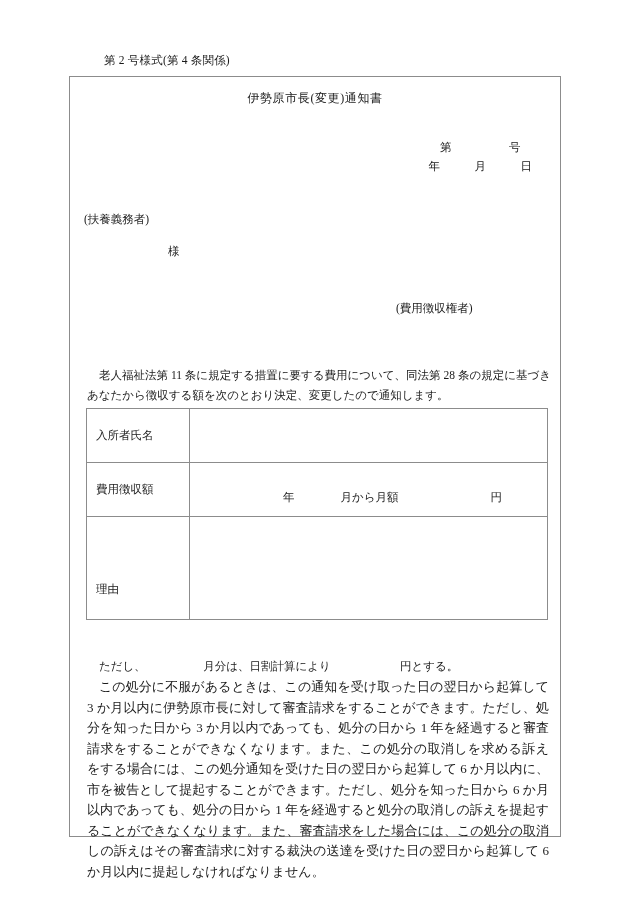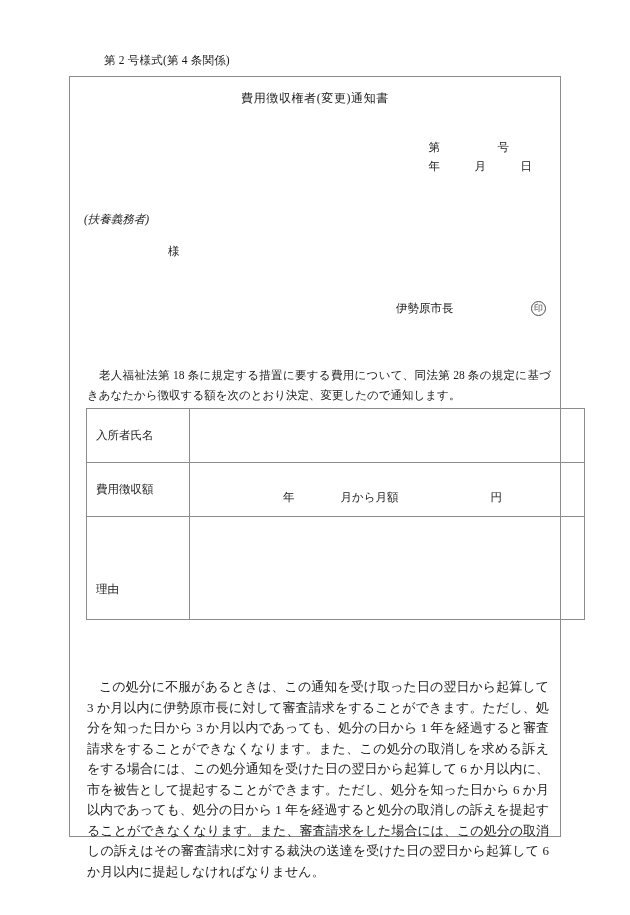"費用徴収権者(変更)通知書" div.doc-title { text: 費用徴収権者 -> 伊勢原市長 }
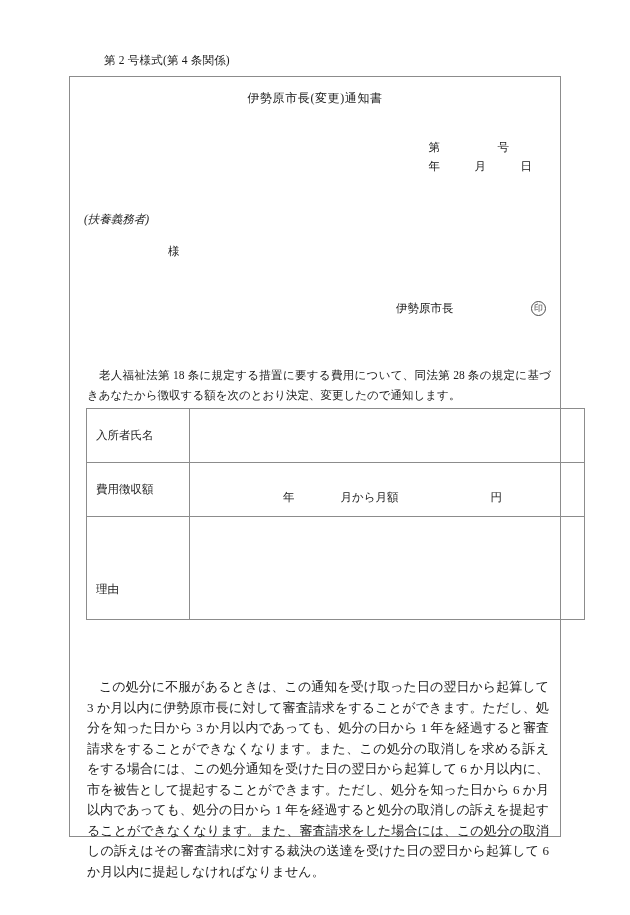"第 号" .meta-block { text-align: left -> center }
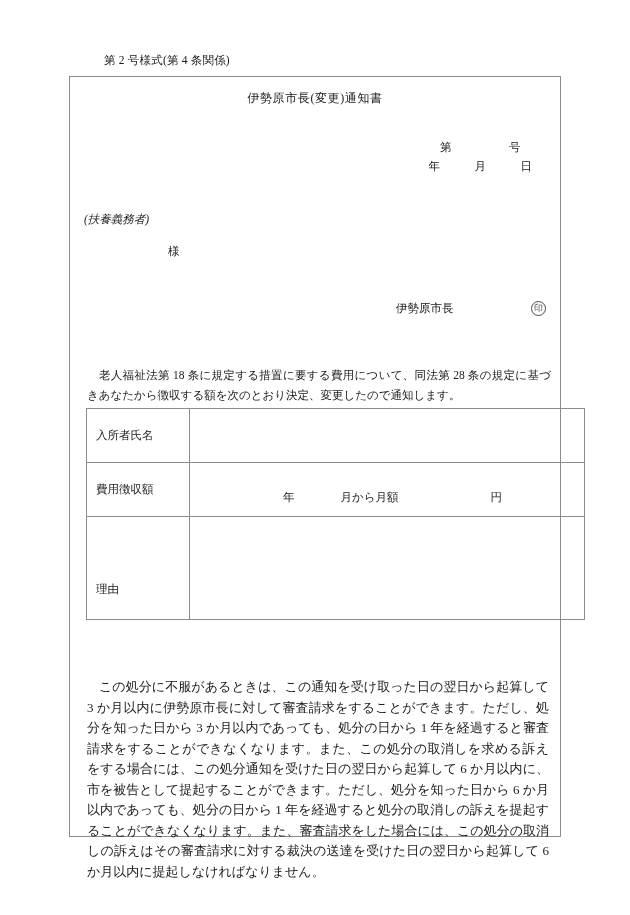"(扶養義務者)" .addressee-role { font-style: italic -> none }
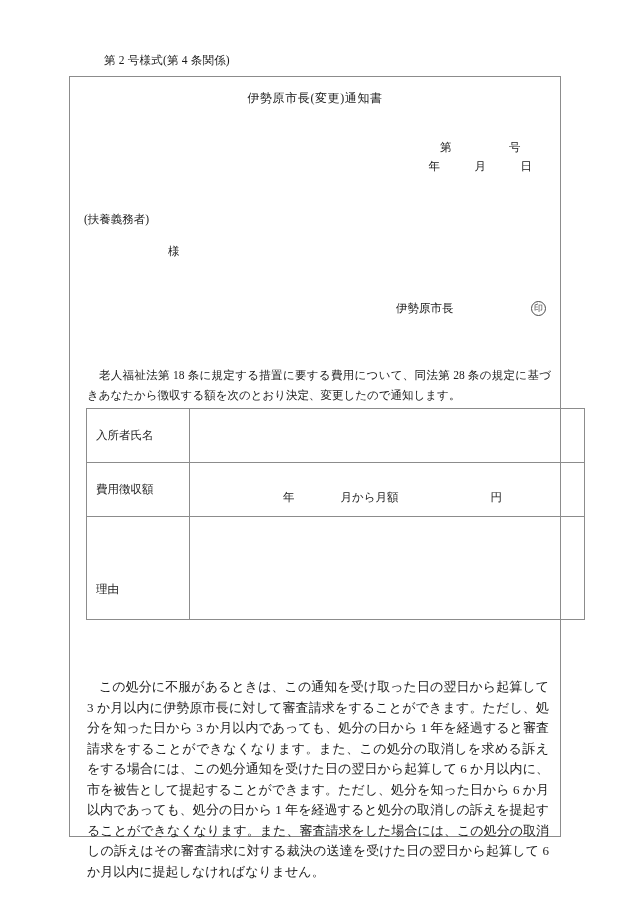"(費用徴収権者)" span.issuer-role { html: none -> <span>(費用徴収権者)</span> }
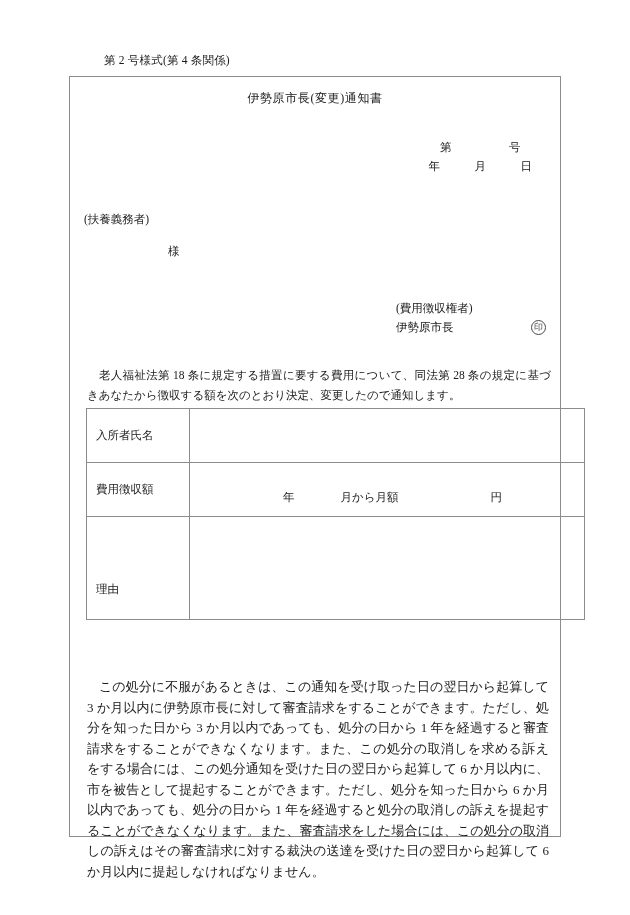"伊勢原市長" span.issuer-name-row { html: <span> <span>伊勢原市長</span> <span>印</span> </span> -> none }
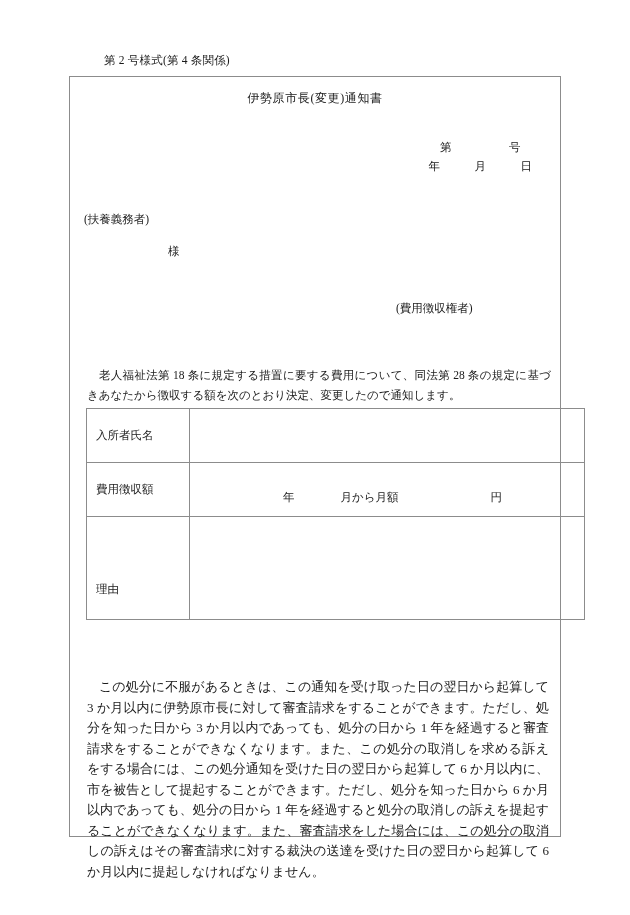"老人福祉法第 18 条に規定する措置に要する費用について、同法第 28" div.intro { text: 18 -> 11 }
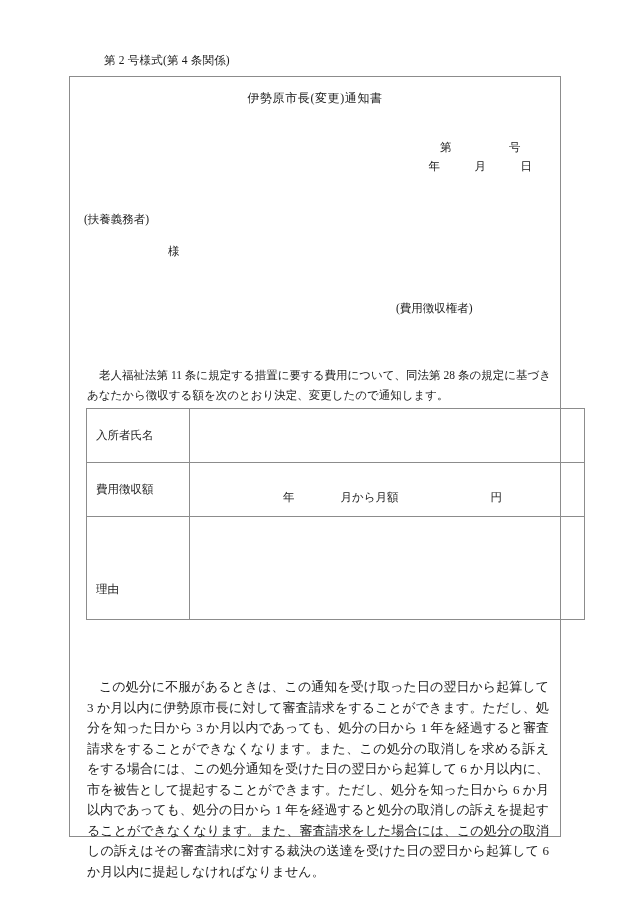"入所者氏名" .form-table { width: 499px -> 462px }
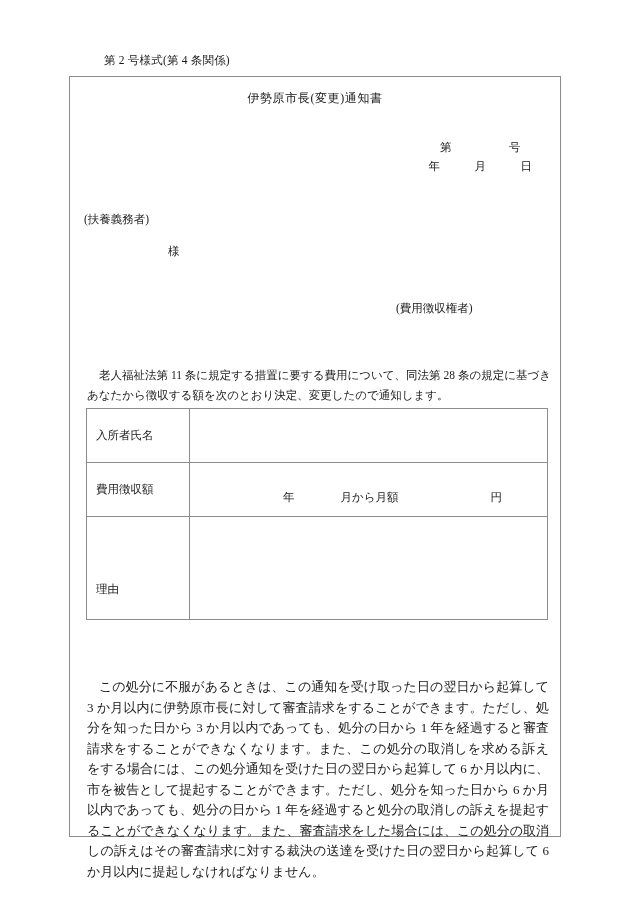"ただし、 月分は、日割計算により 円とする。" div.note-proviso { html: none -> <div>ただし、 月分は、日割計算により 円とする。</div> }
